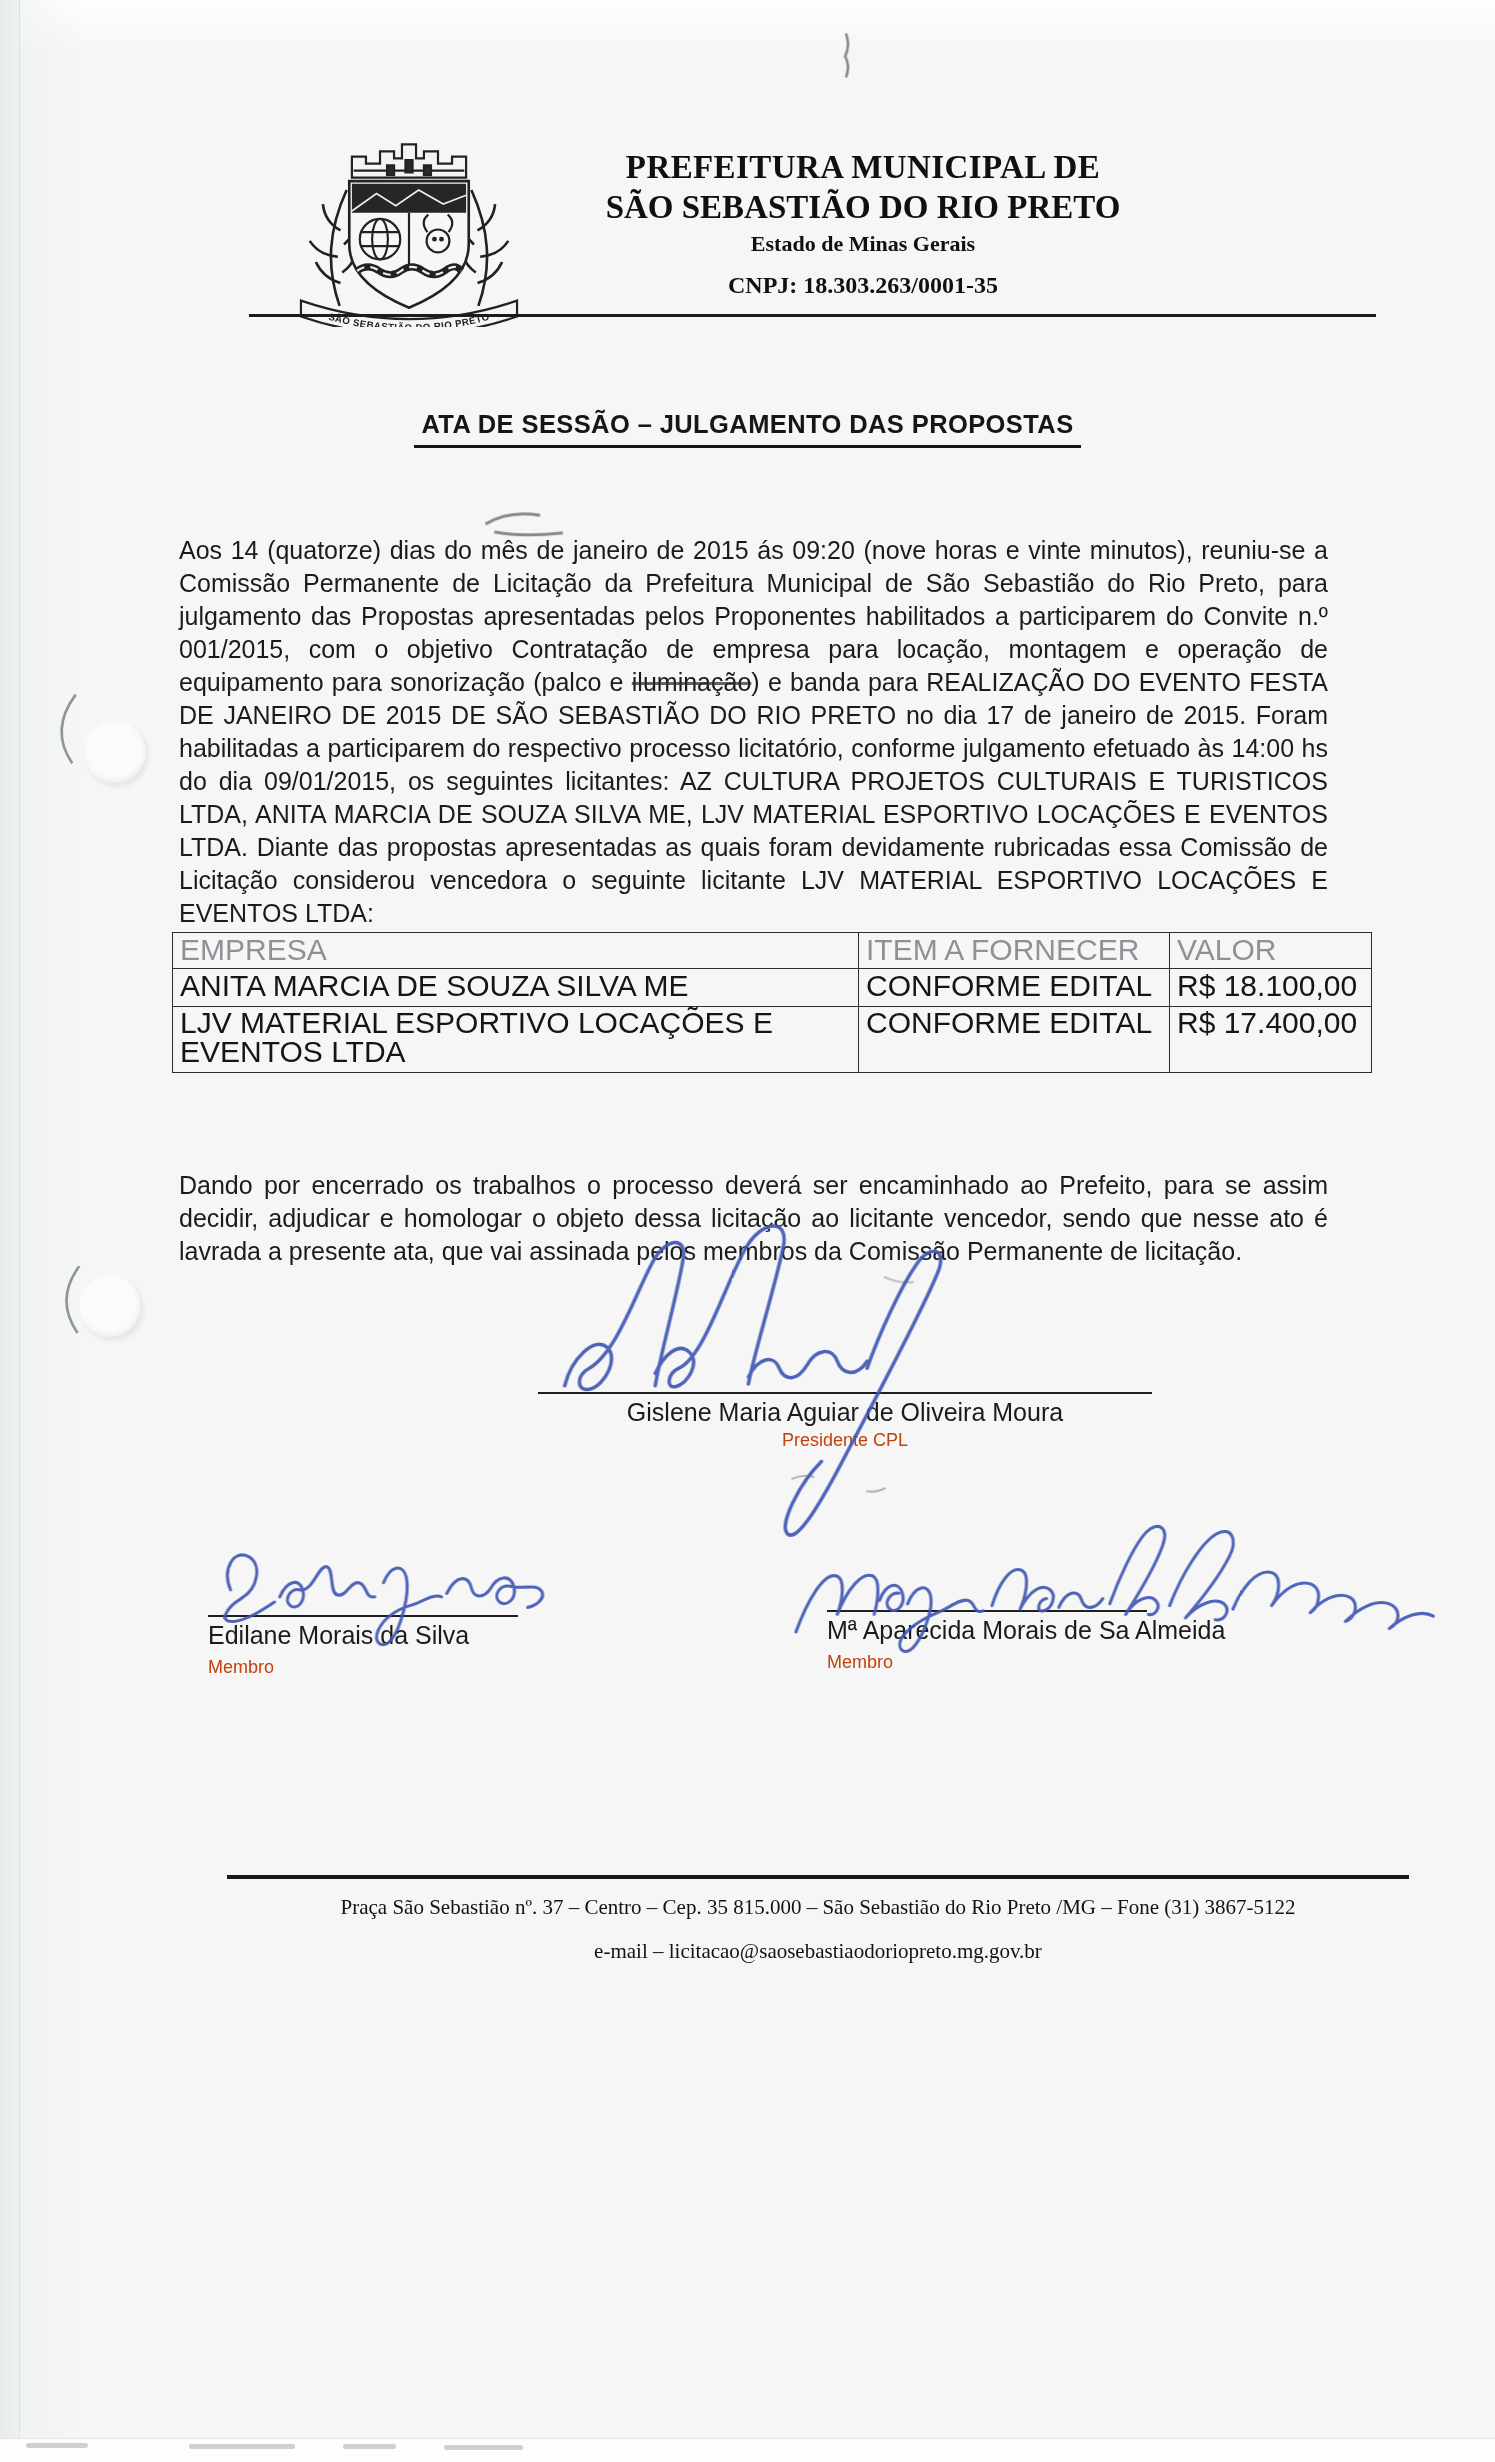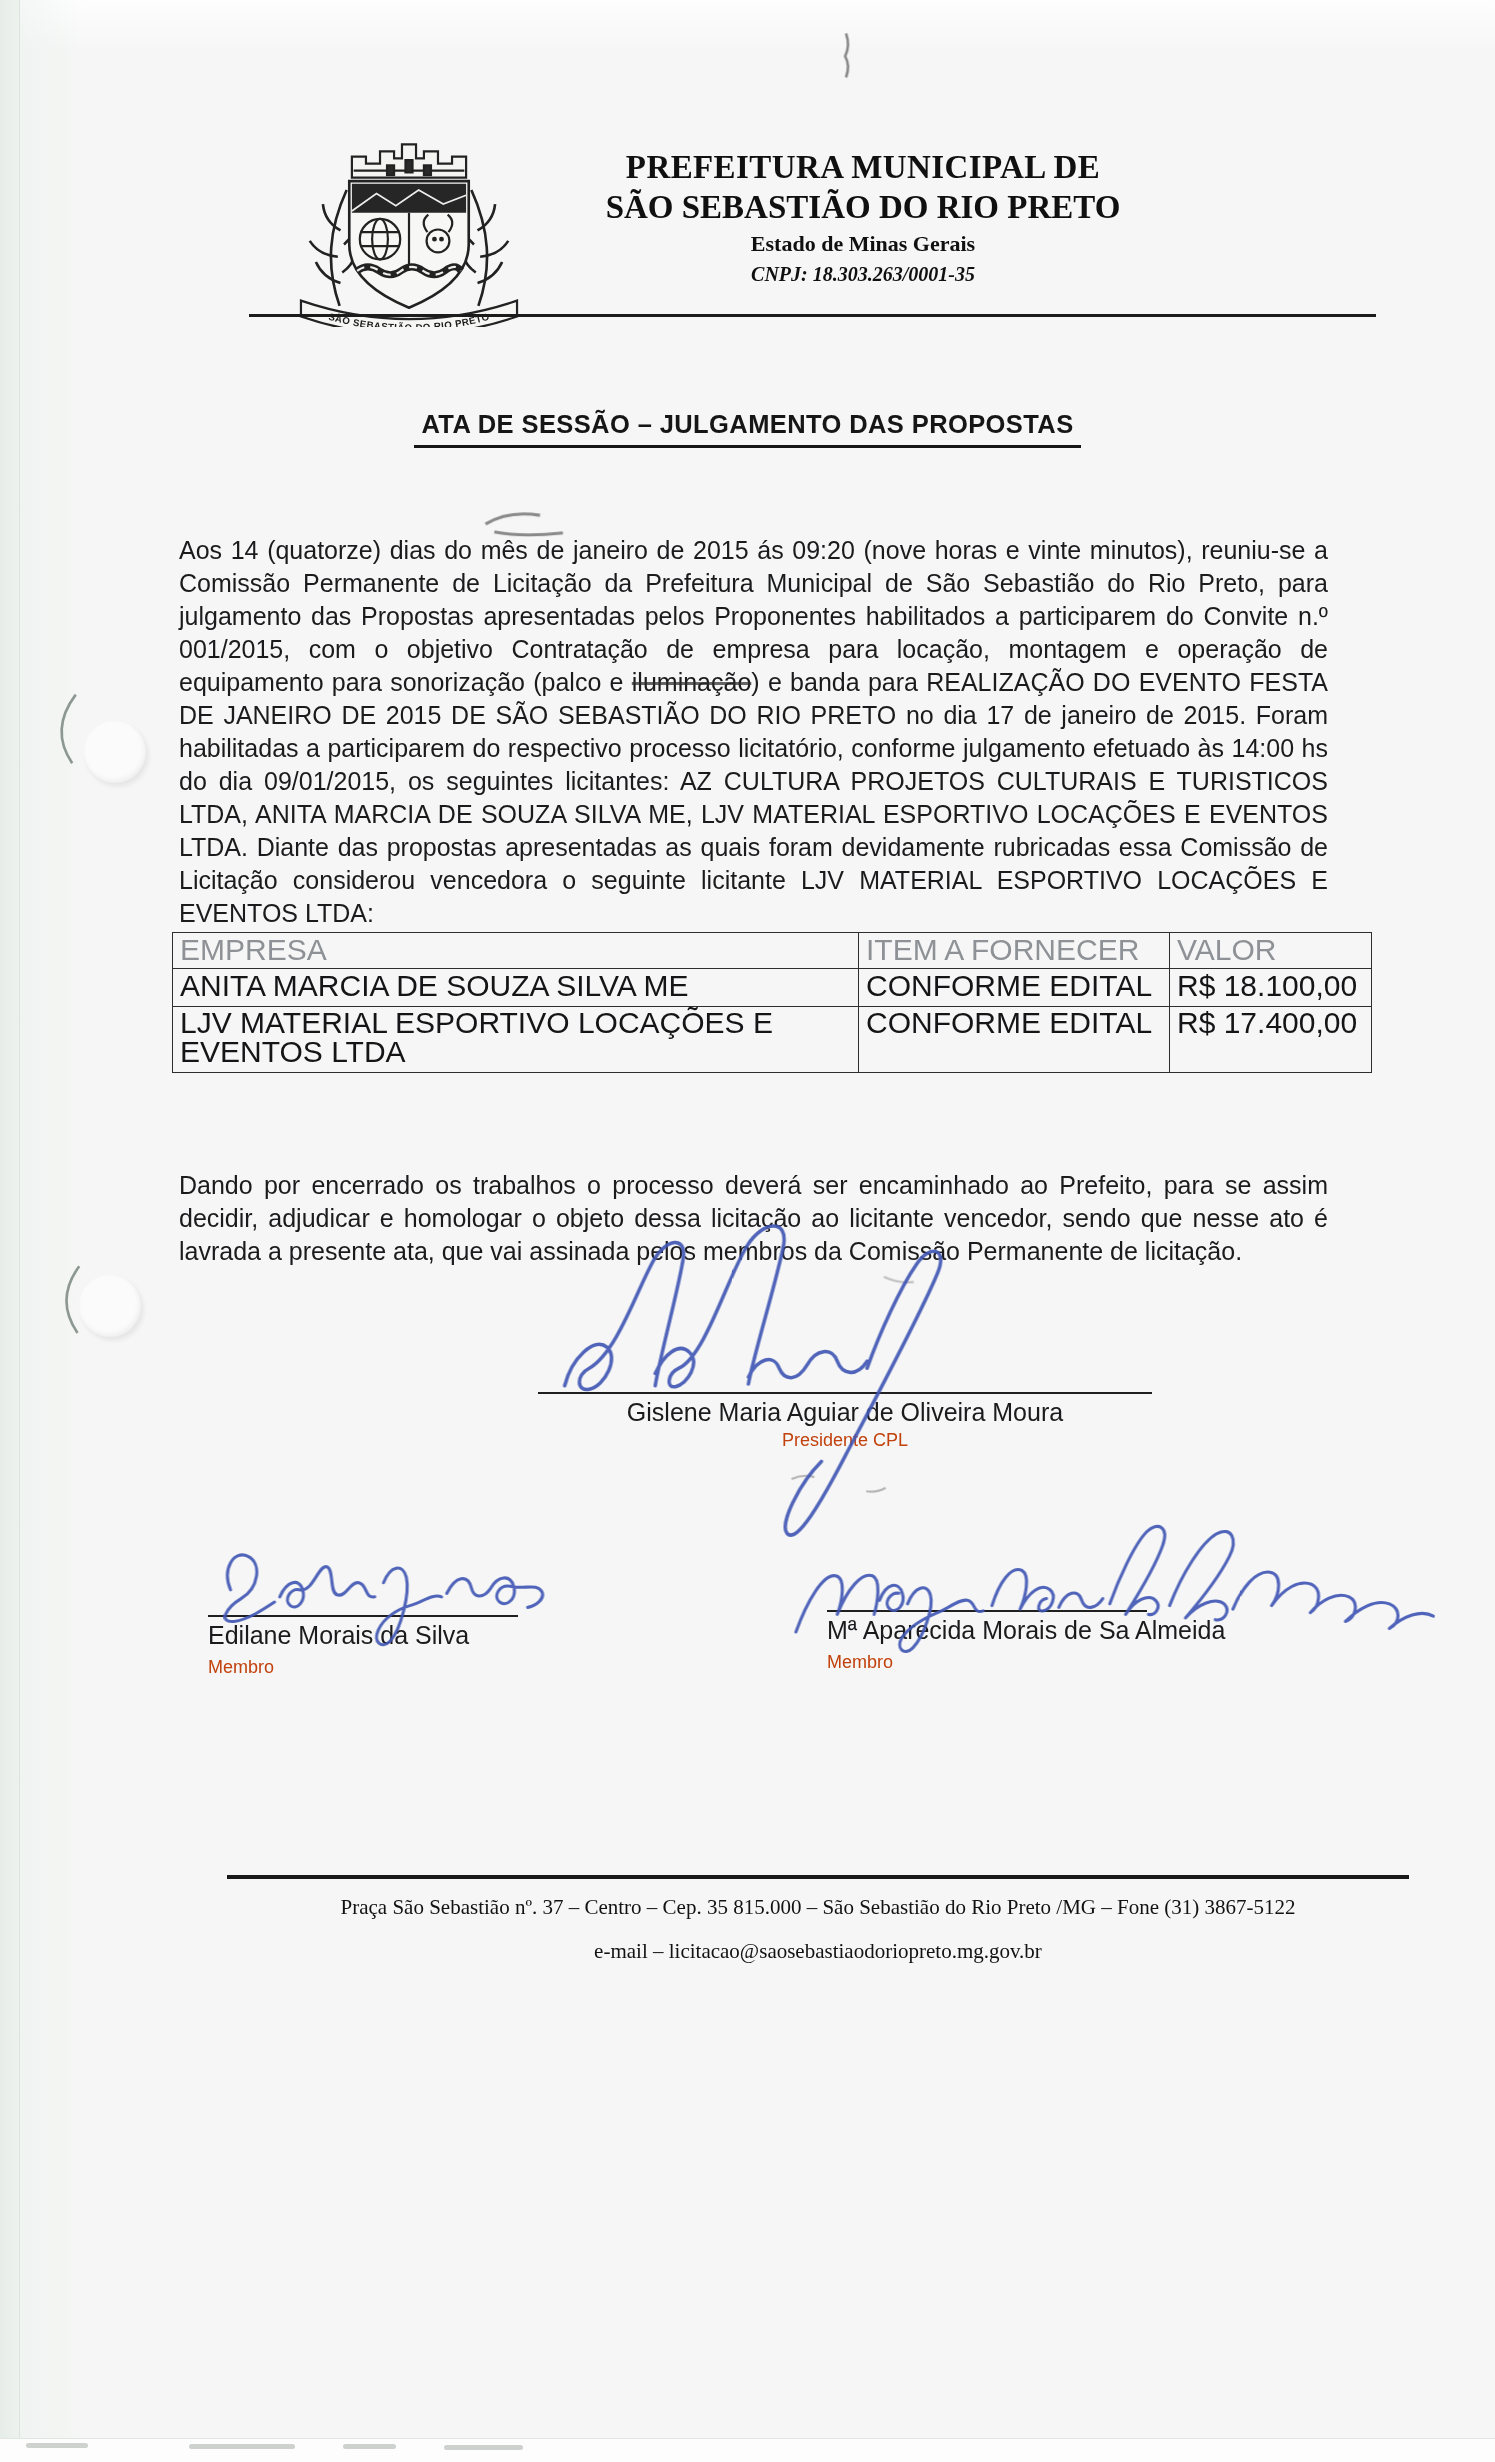"CNPJ: 18.303.263/0001-35" .hdr-cnpj { font-size: 20px -> 24px; font-style: italic -> none; margin-top: 4px -> 15px }
